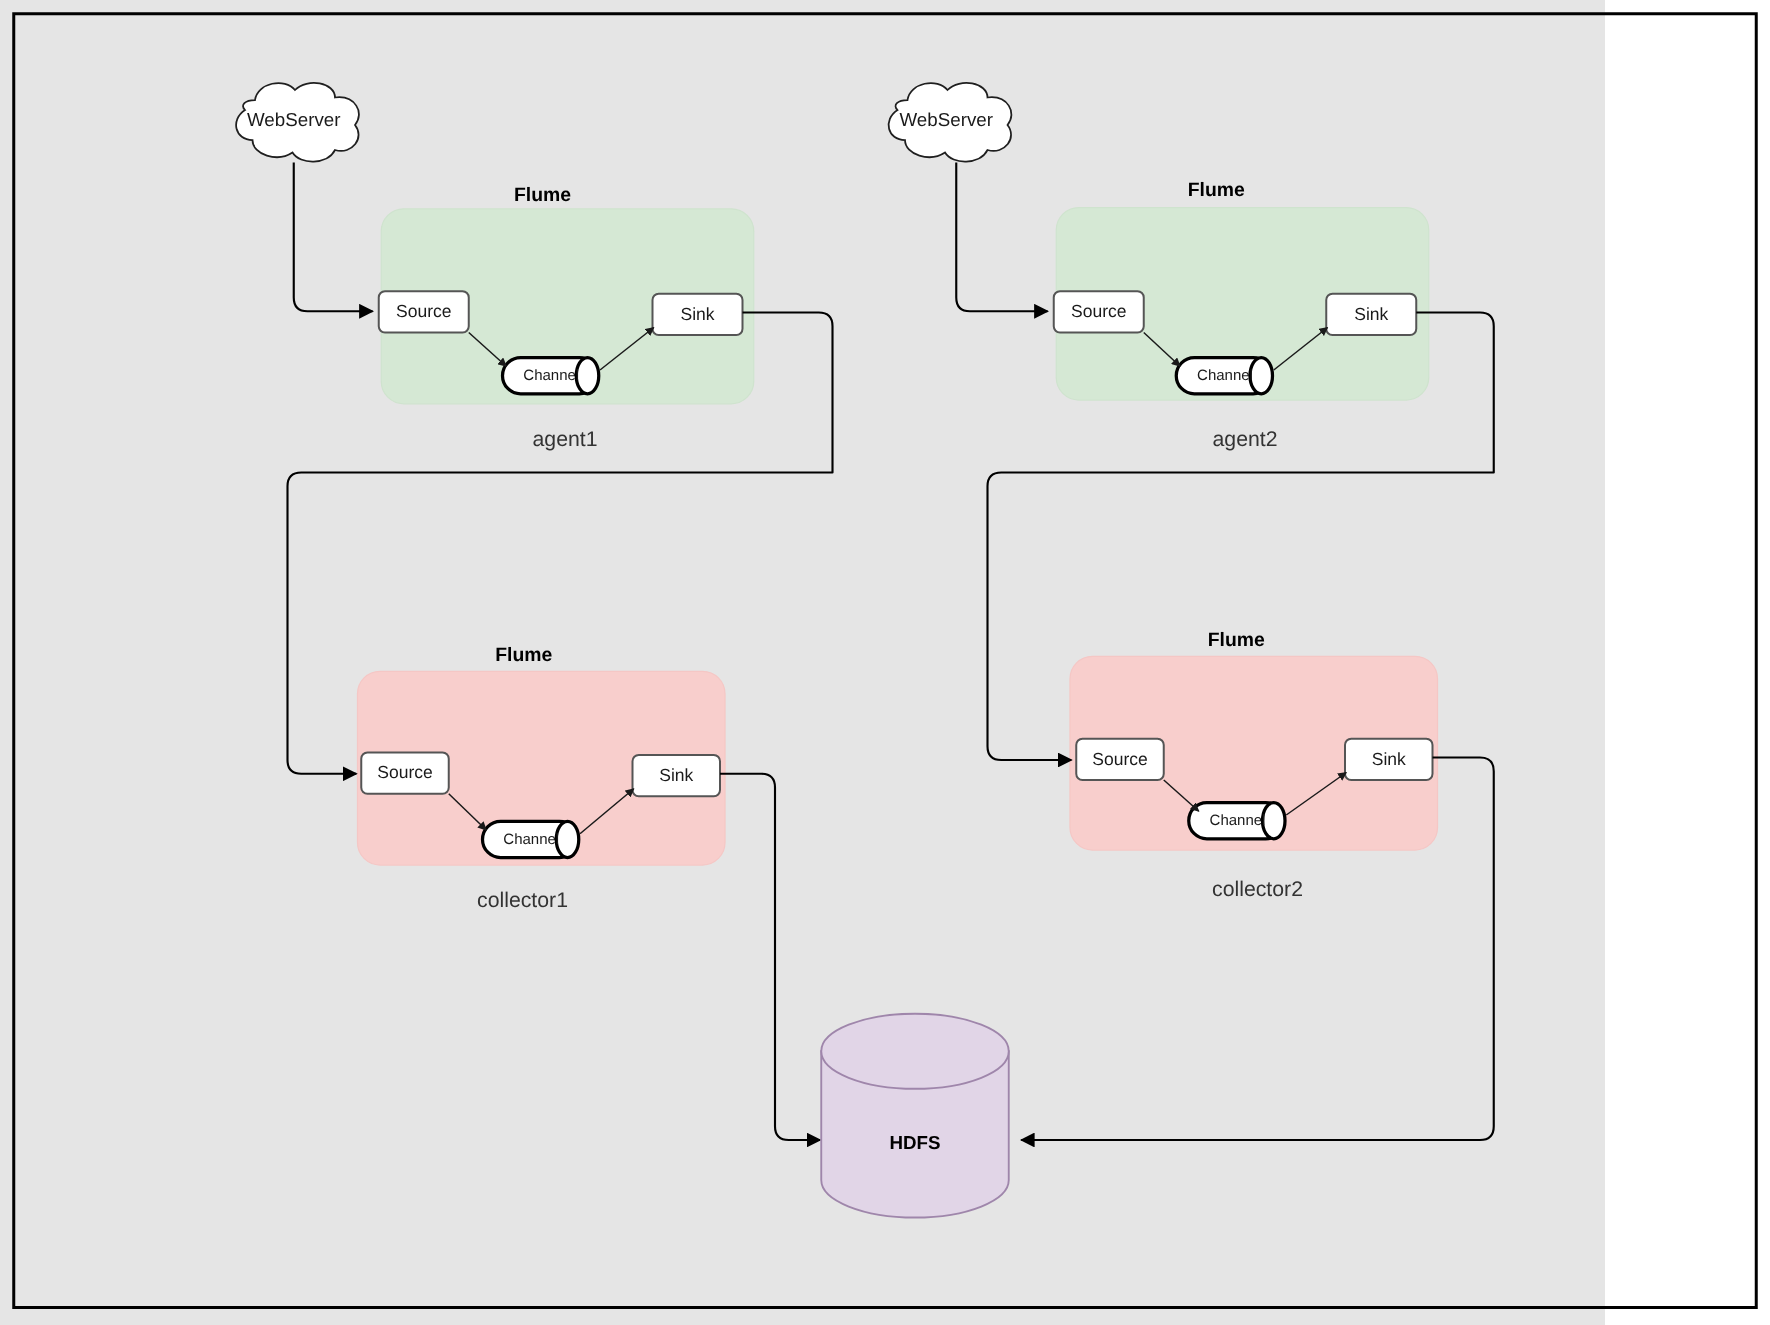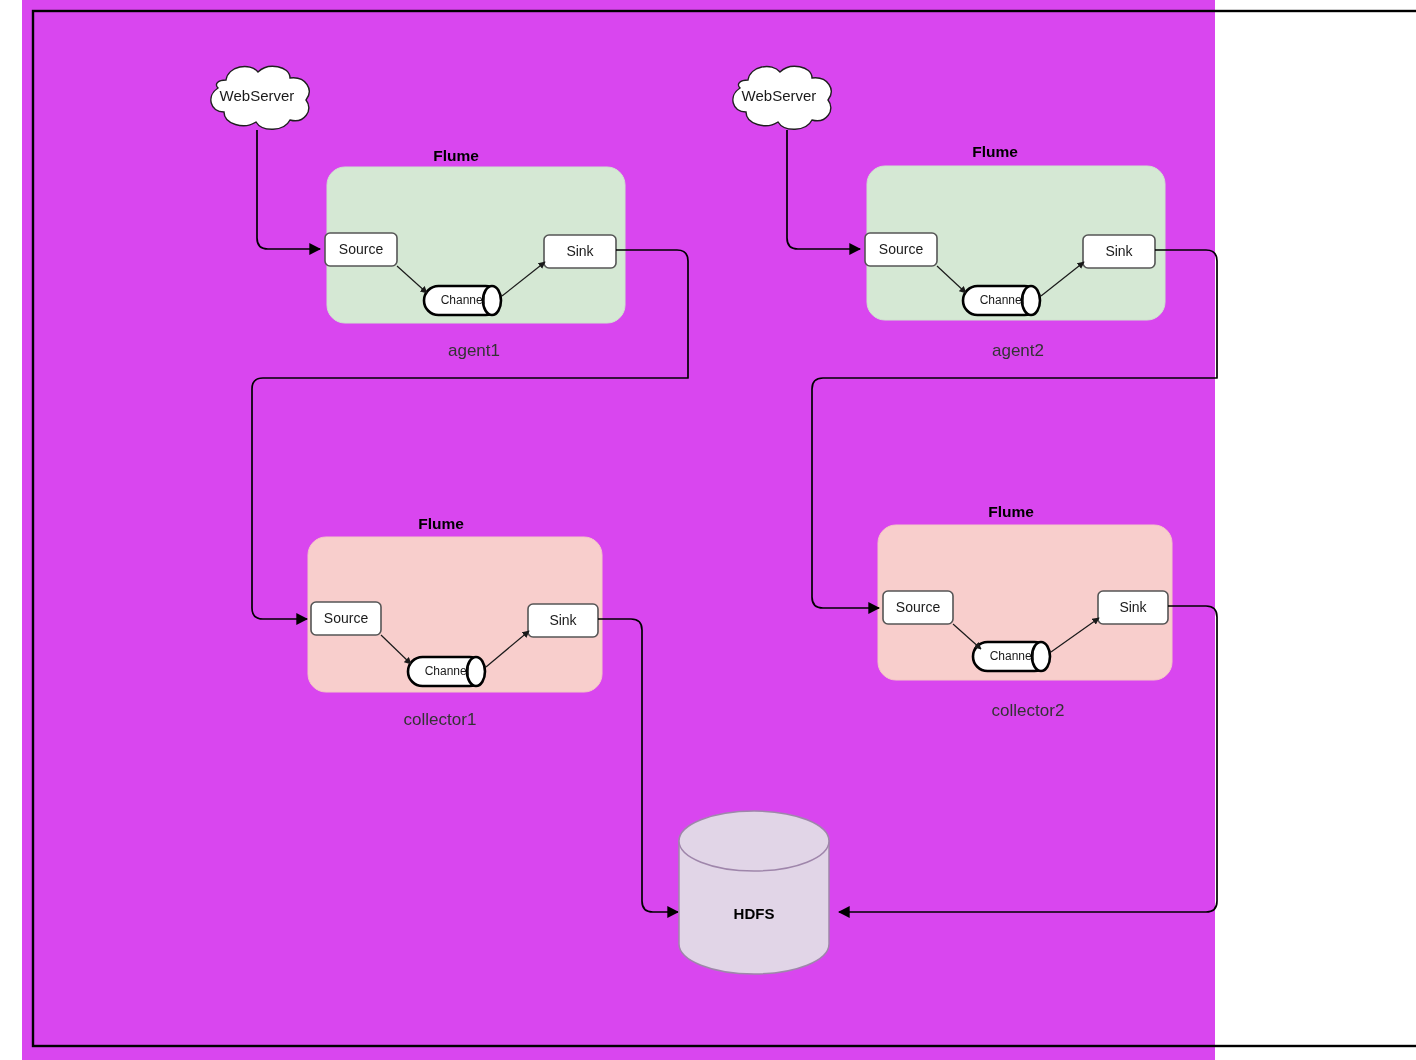"WebServer" #diagram-root { background: #d946ef -> #e5e5e5; margin-left: 22px -> none; width: 1193px -> 1284px }
